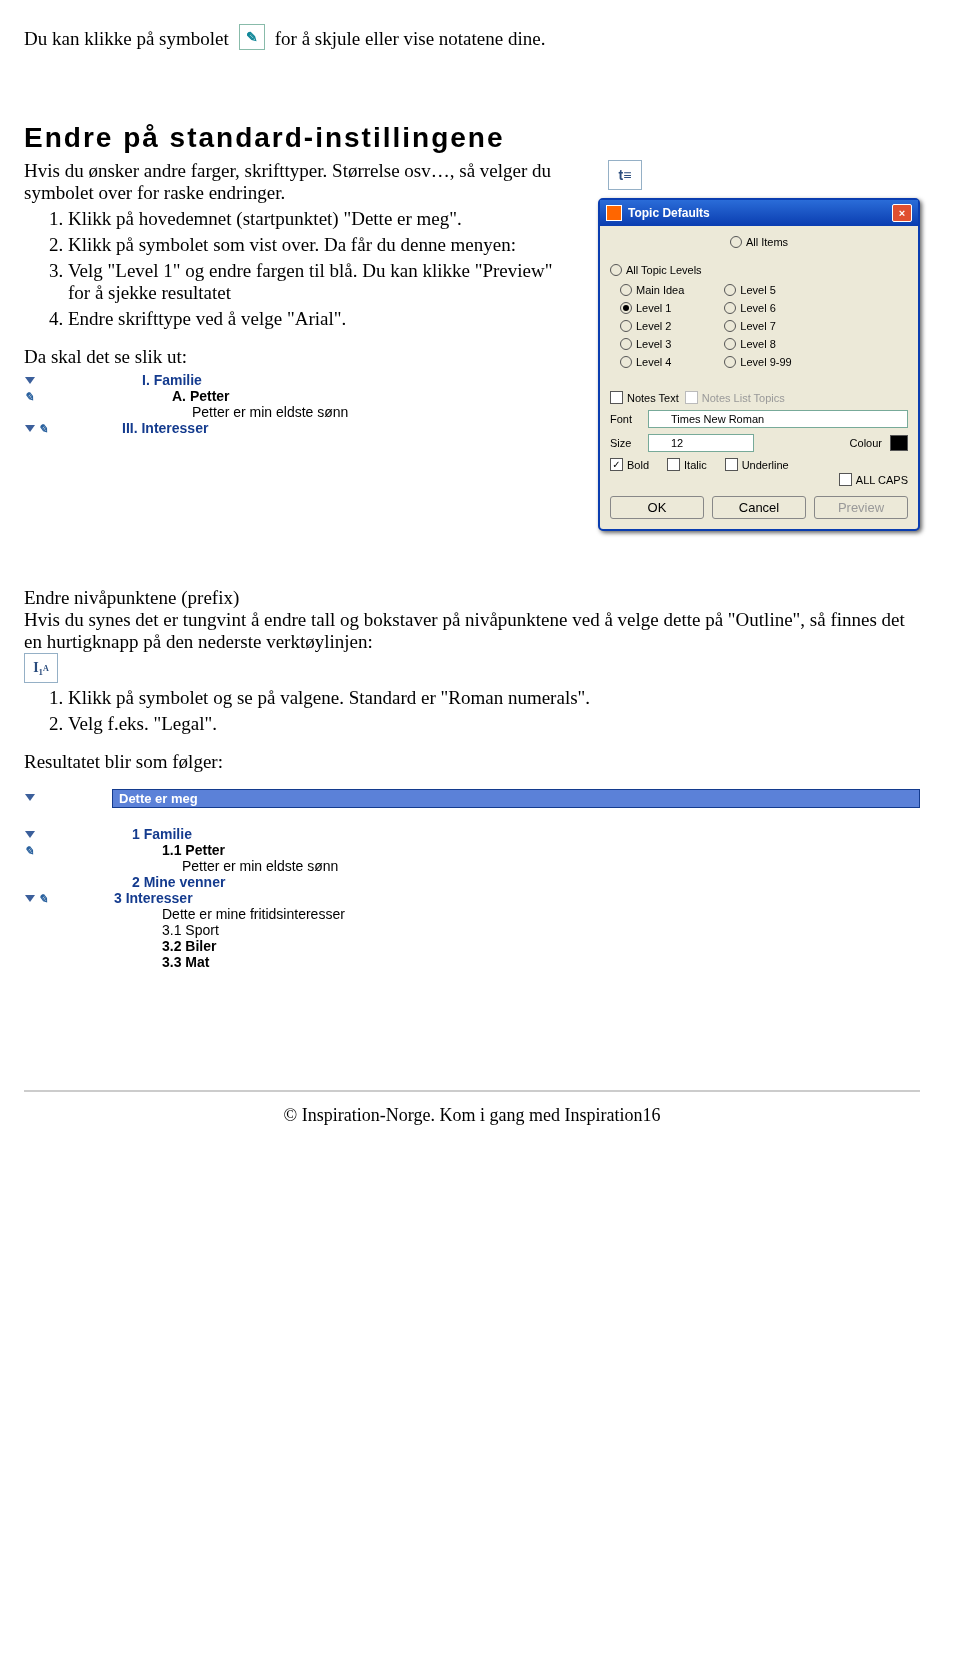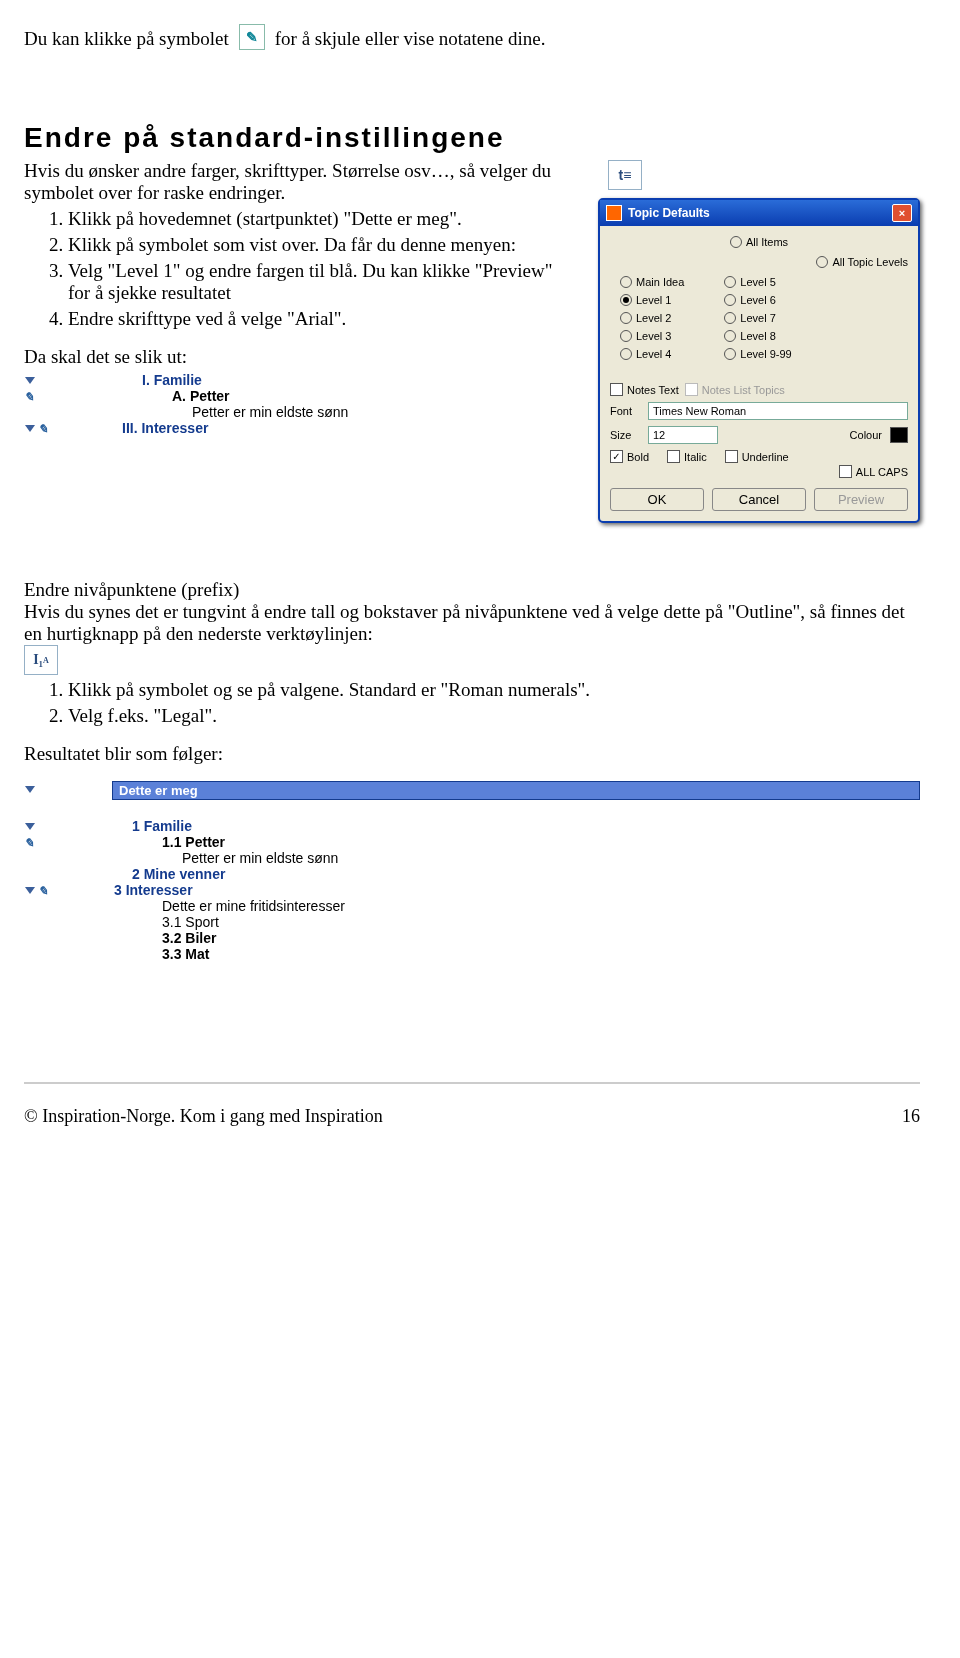"All Topic Levels" div { margin-top: 4px -> 12px; text-align: right -> left }
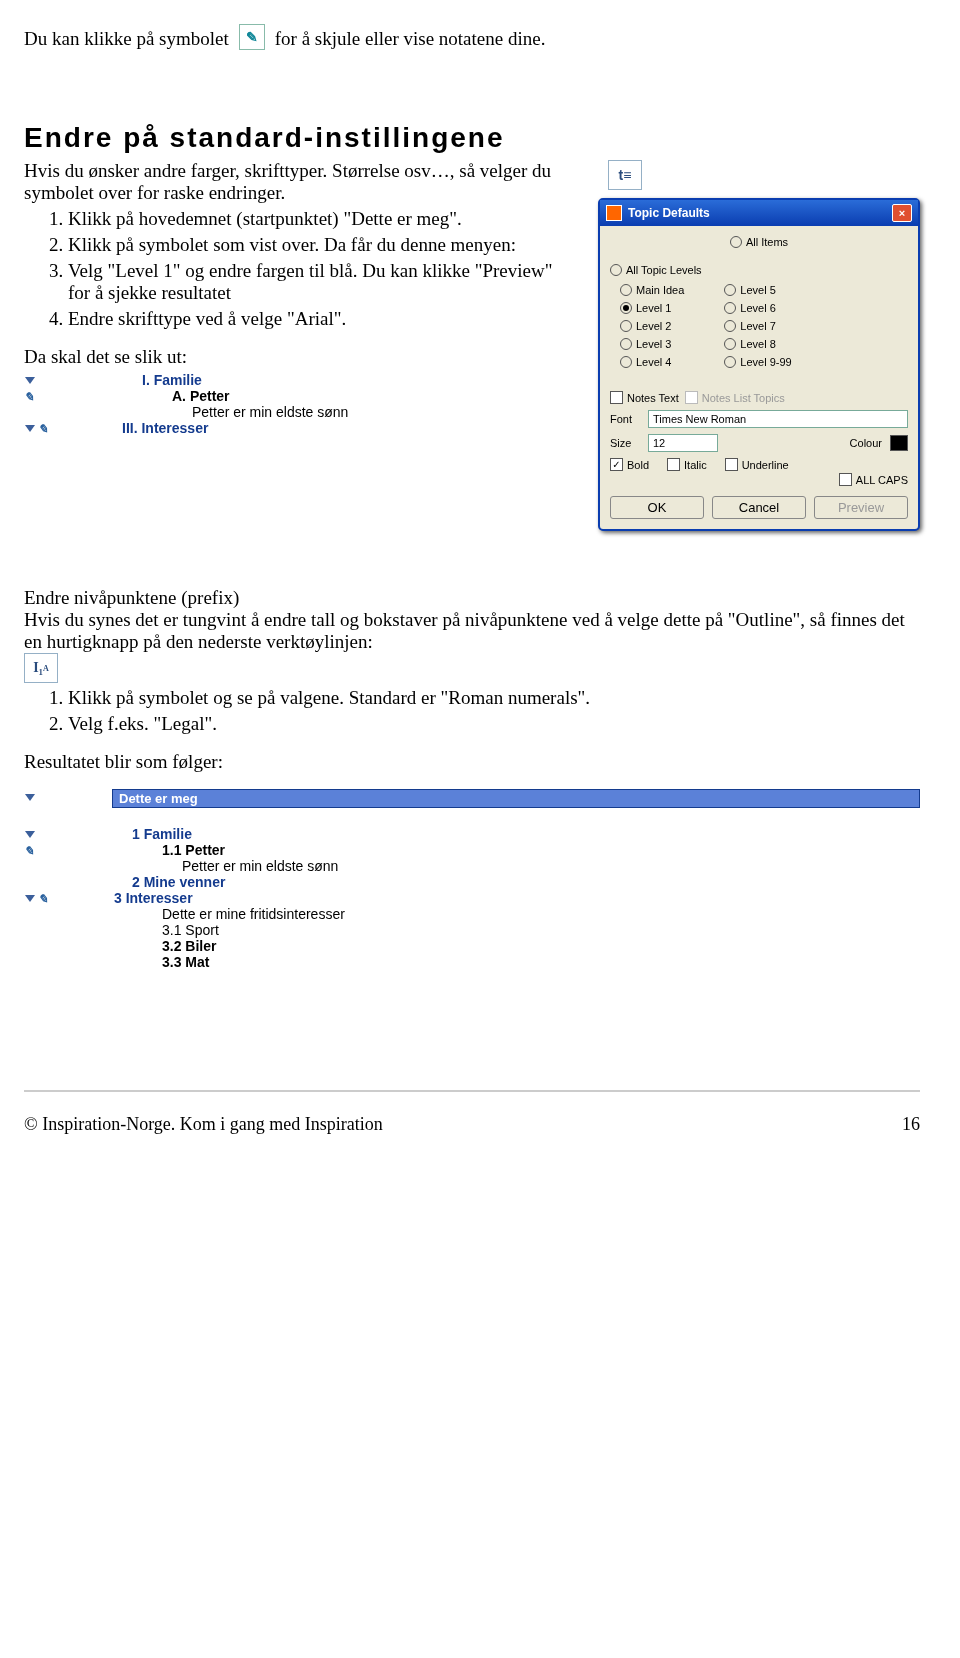"Times New Roman" .txtinput { padding: 2px 4px -> 2px 22px }
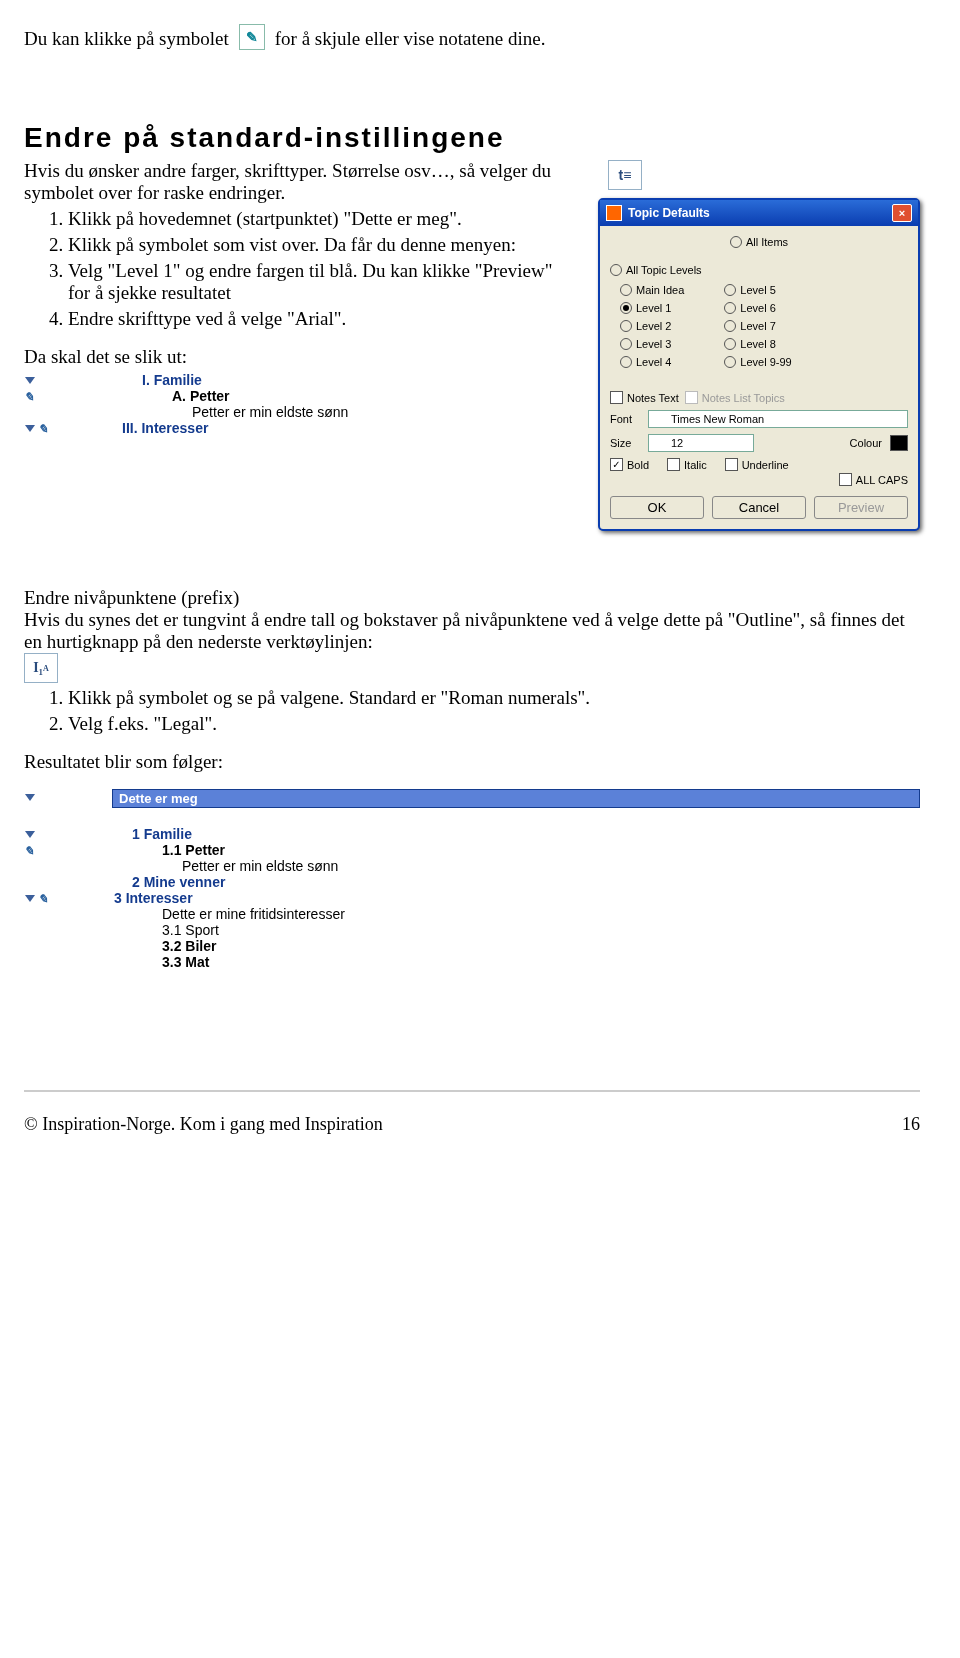"© Inspiration-Norge. Kom i gang" .footer { justify-content: space-between -> center; padding-top: 22px -> 13px }
